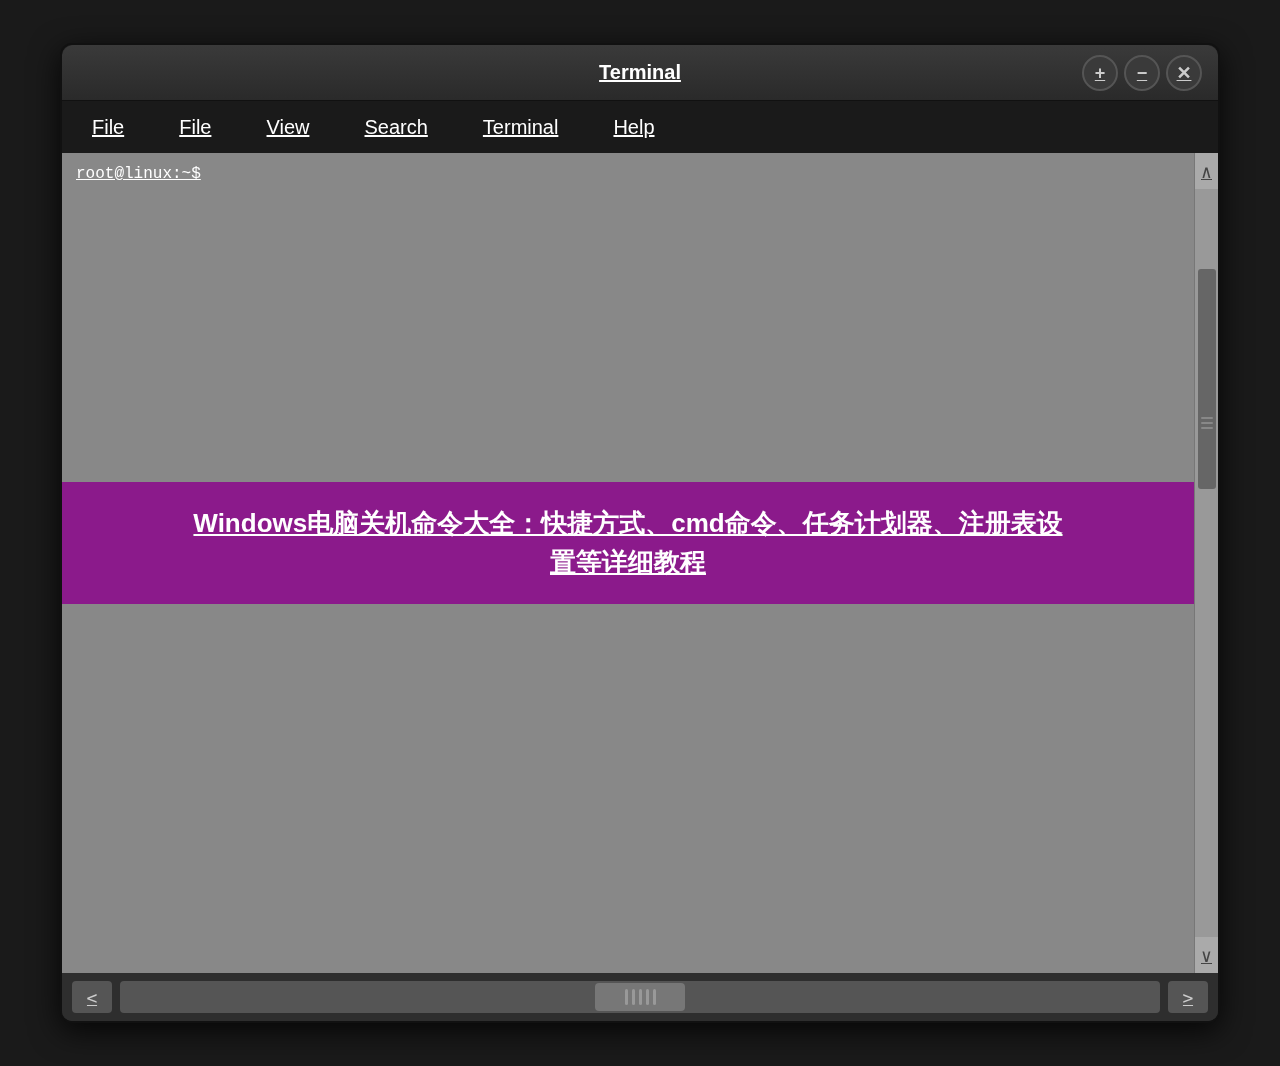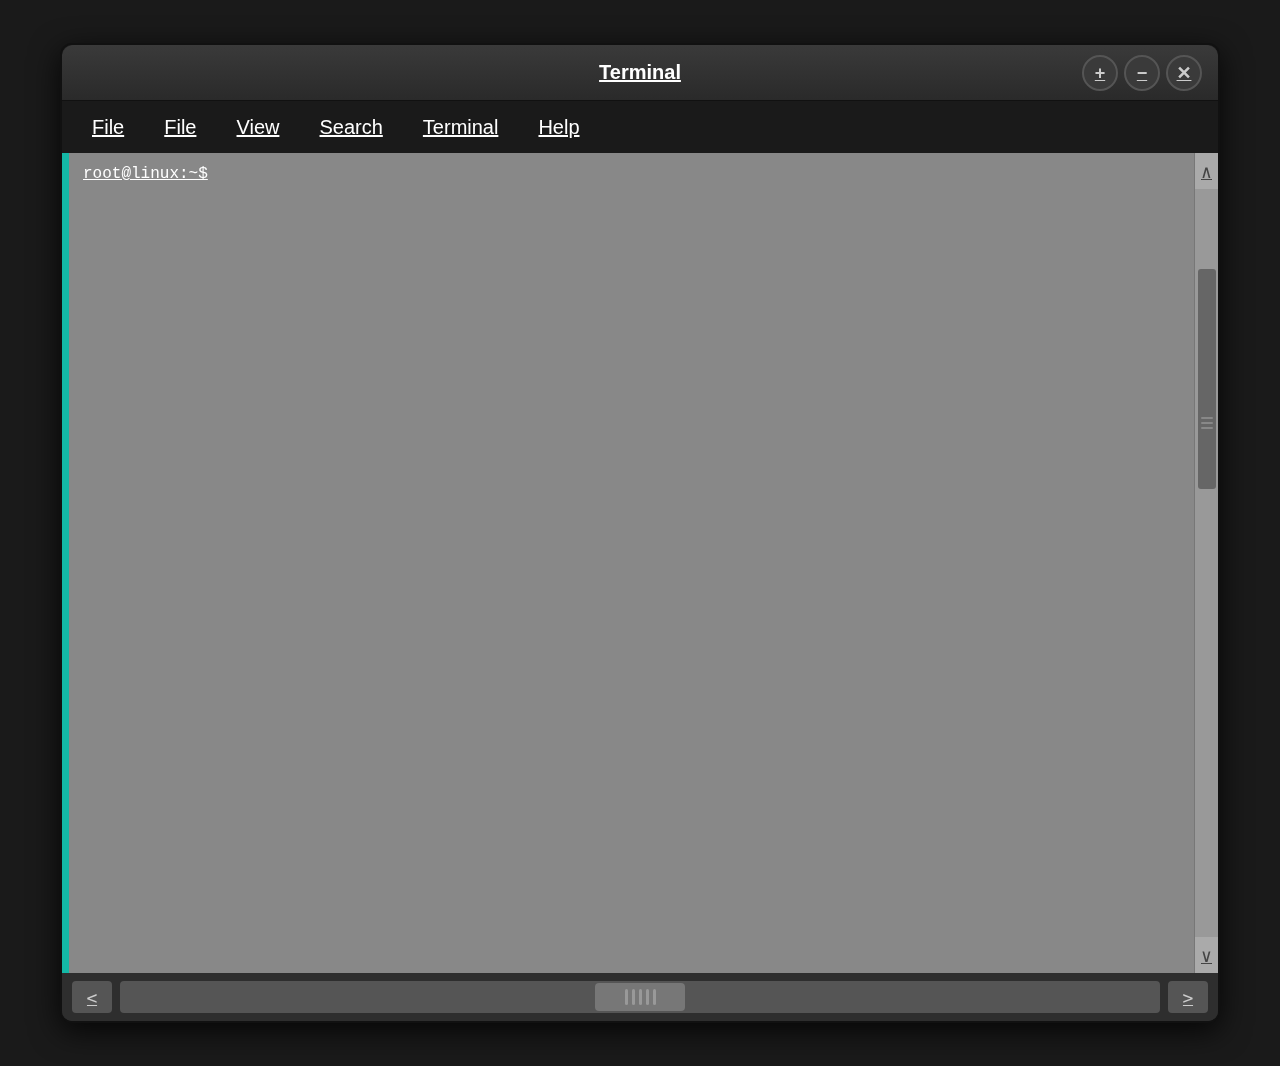"File" .menubar { gap: 4px -> 19px }
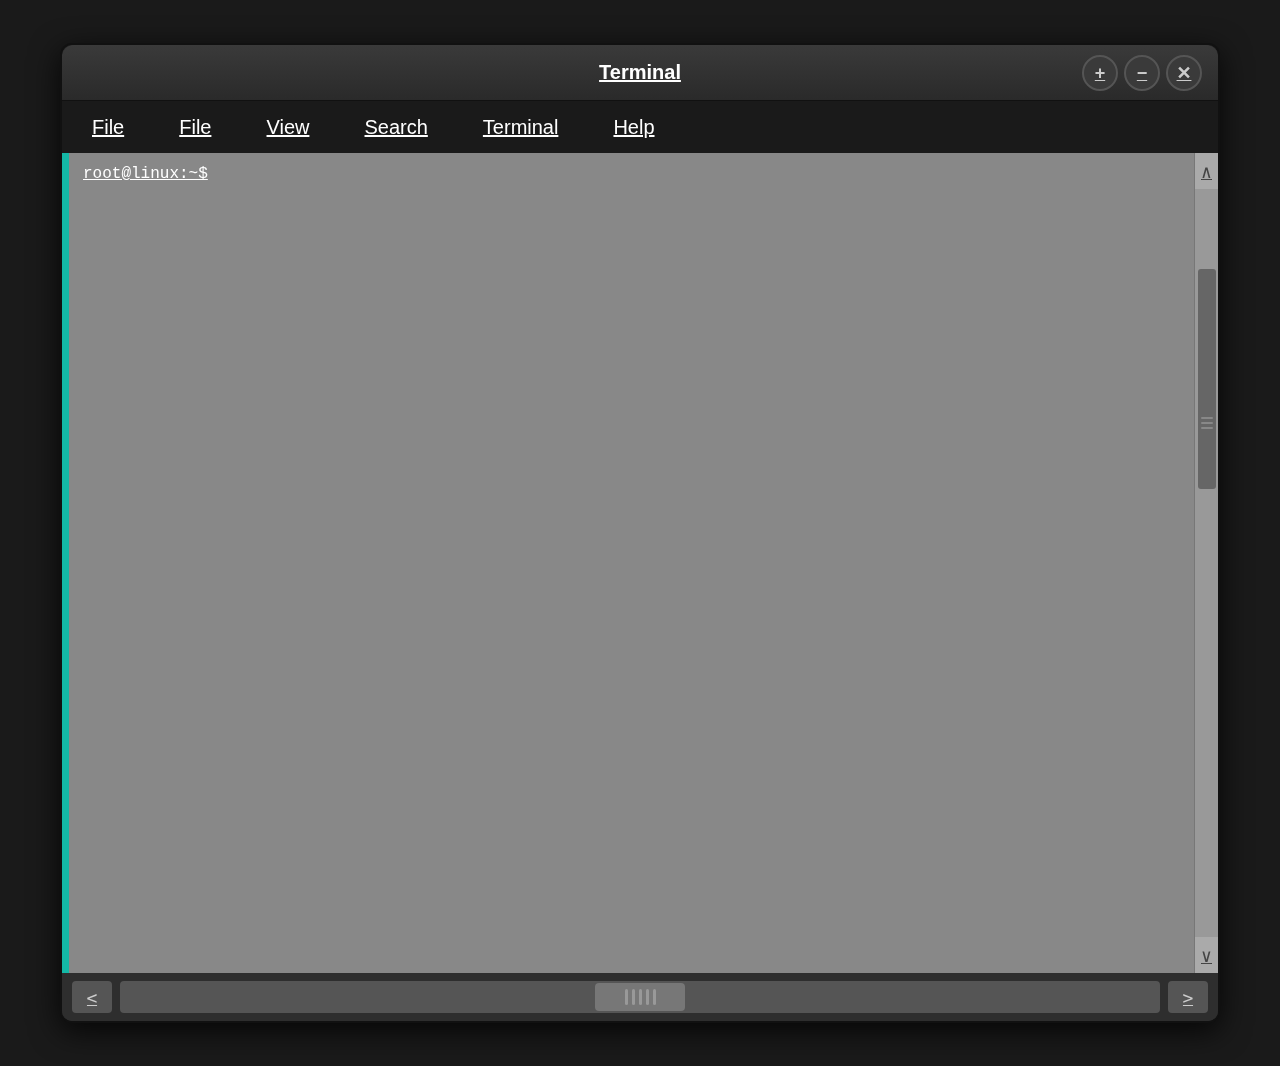"root@linux:~$" .terminal-body { padding-left: 7px -> none }
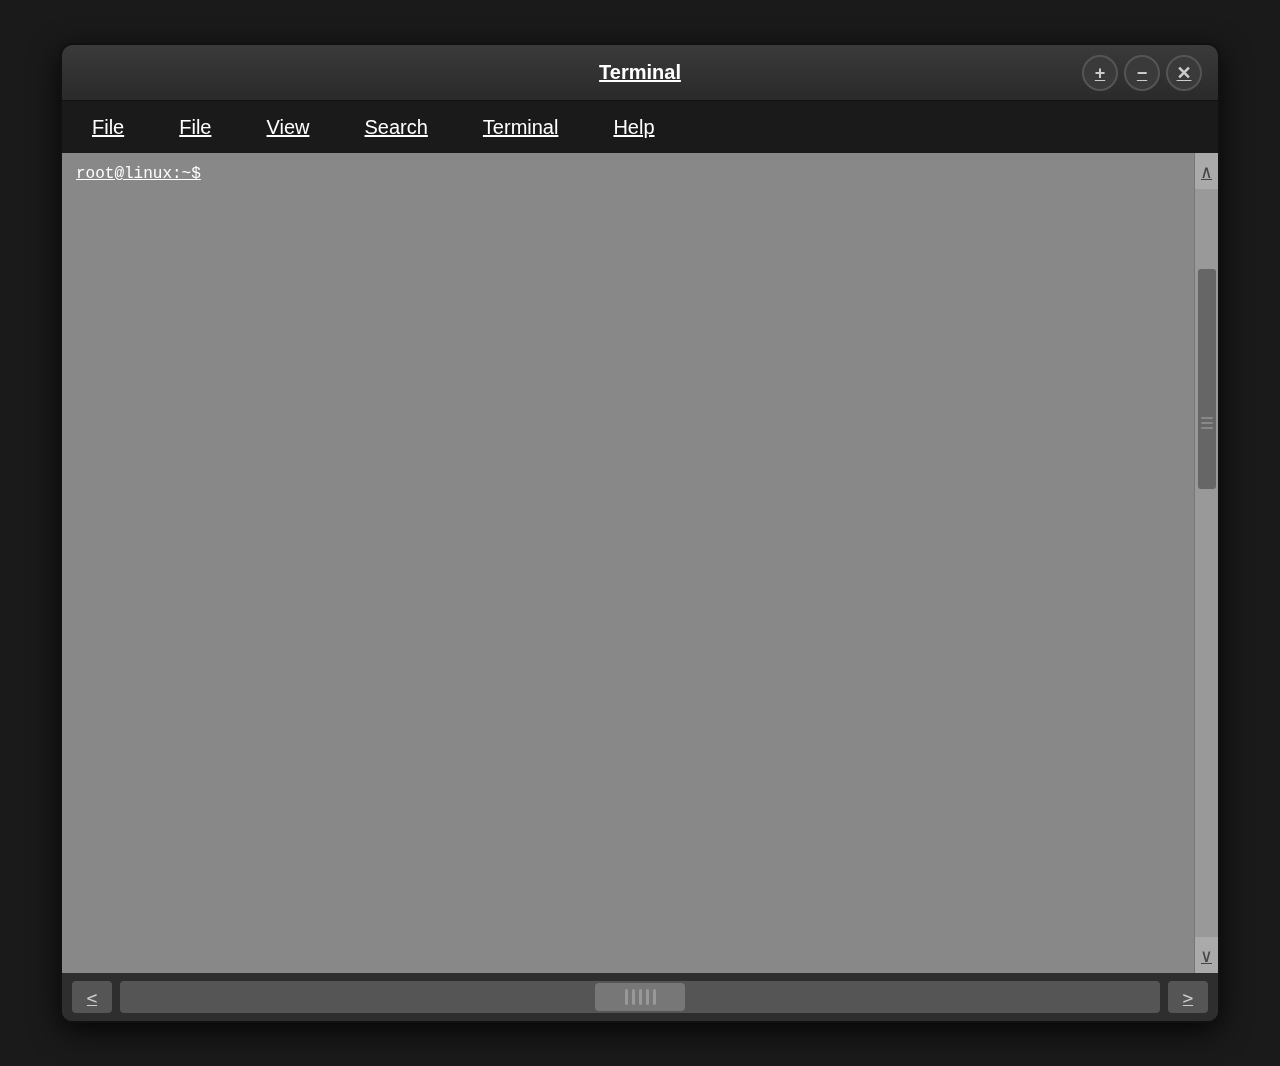"Windows电脑关机命令大全：快捷方式、cmd命令、任务计划器、注册表设" div.banner { html: none -> <div> <span>Windows电脑关机命令大全：快捷方式、cmd命令、任务计划器、注册表设<br>置等详细教程</span> </div> }
